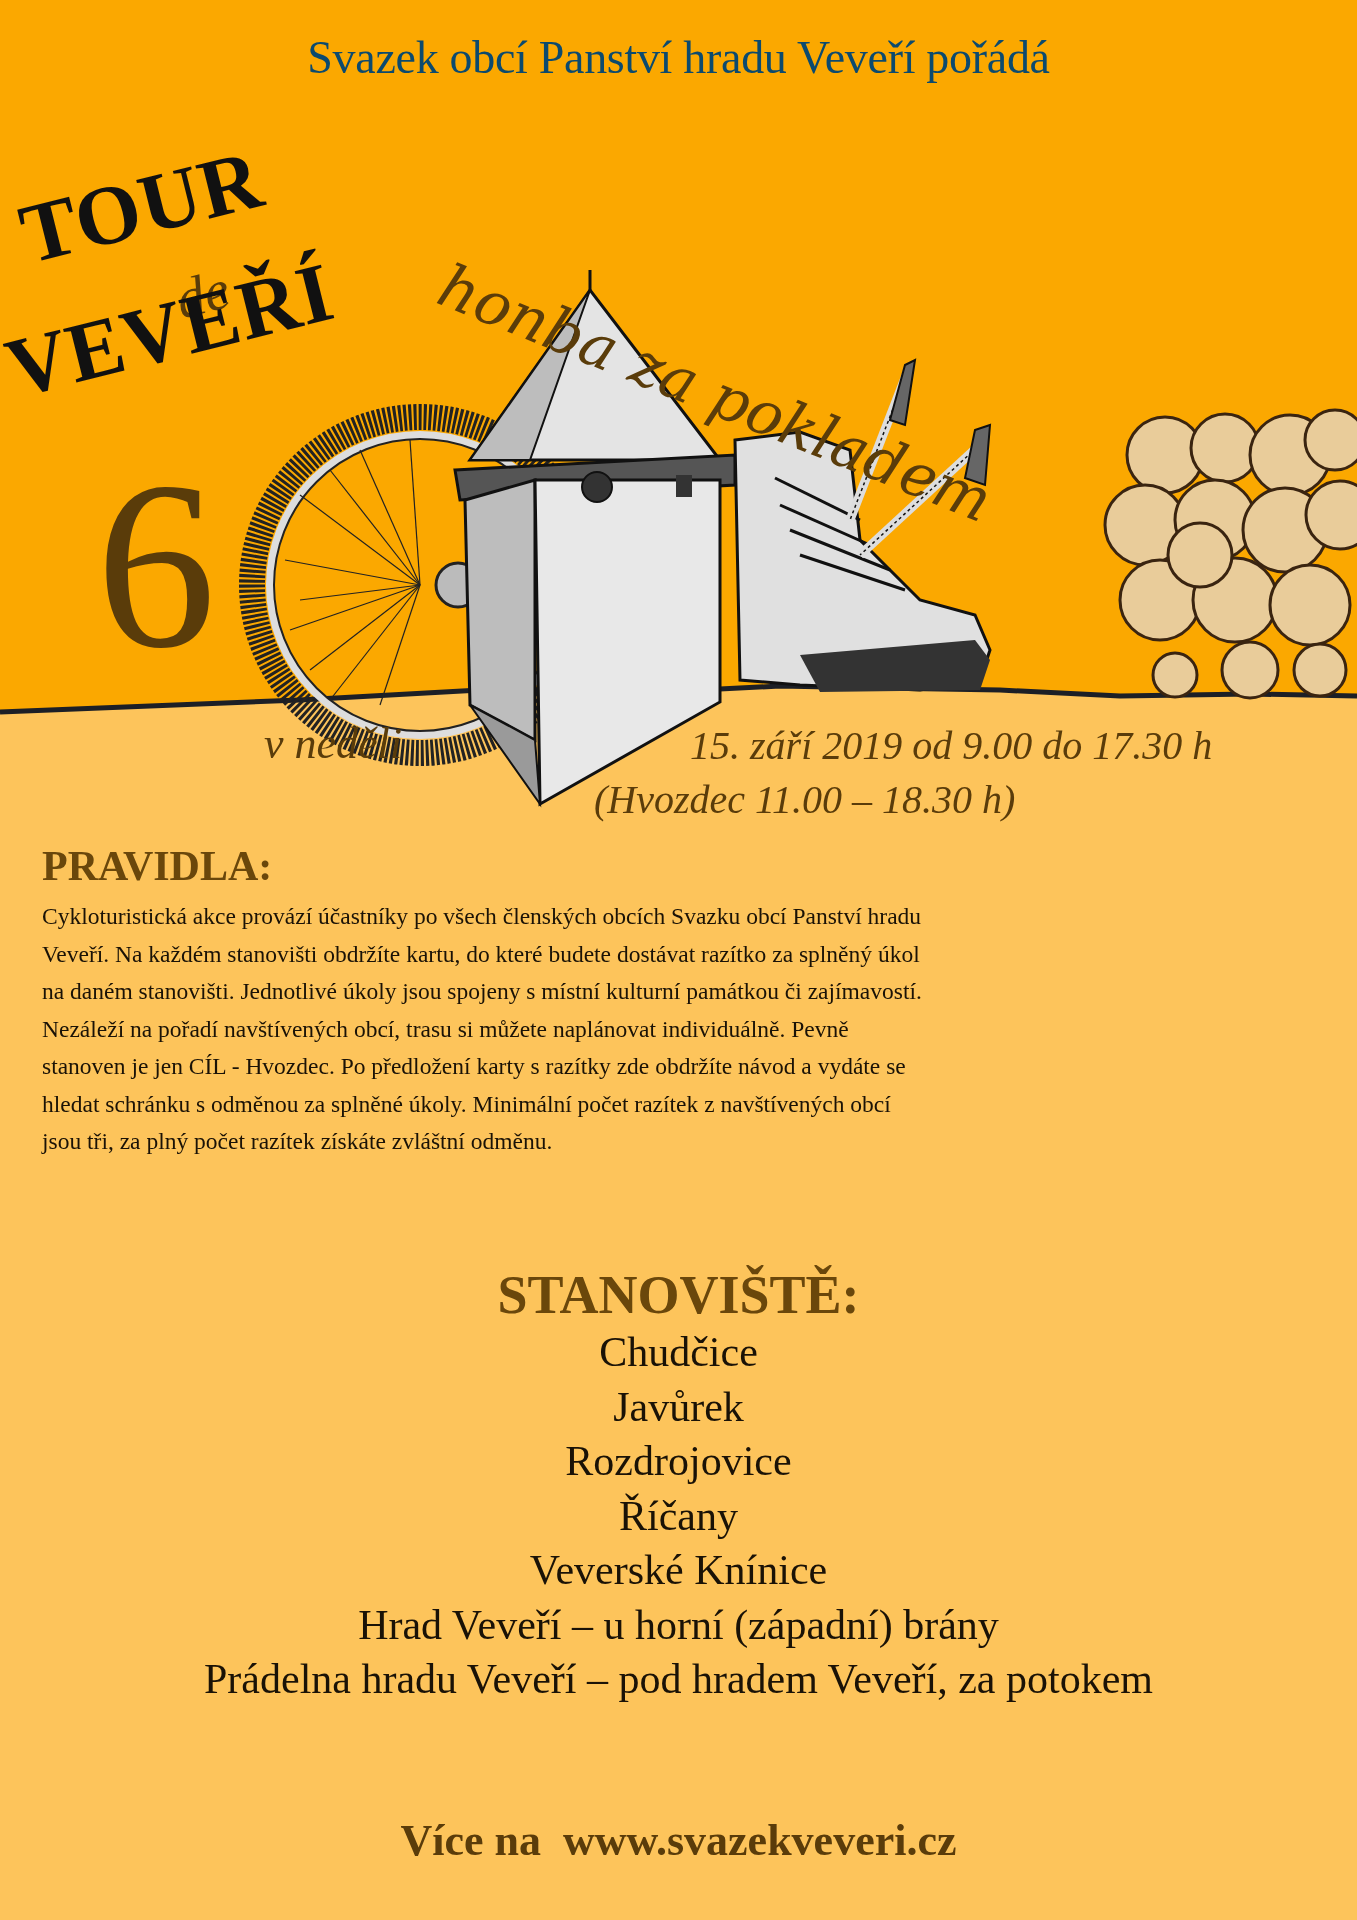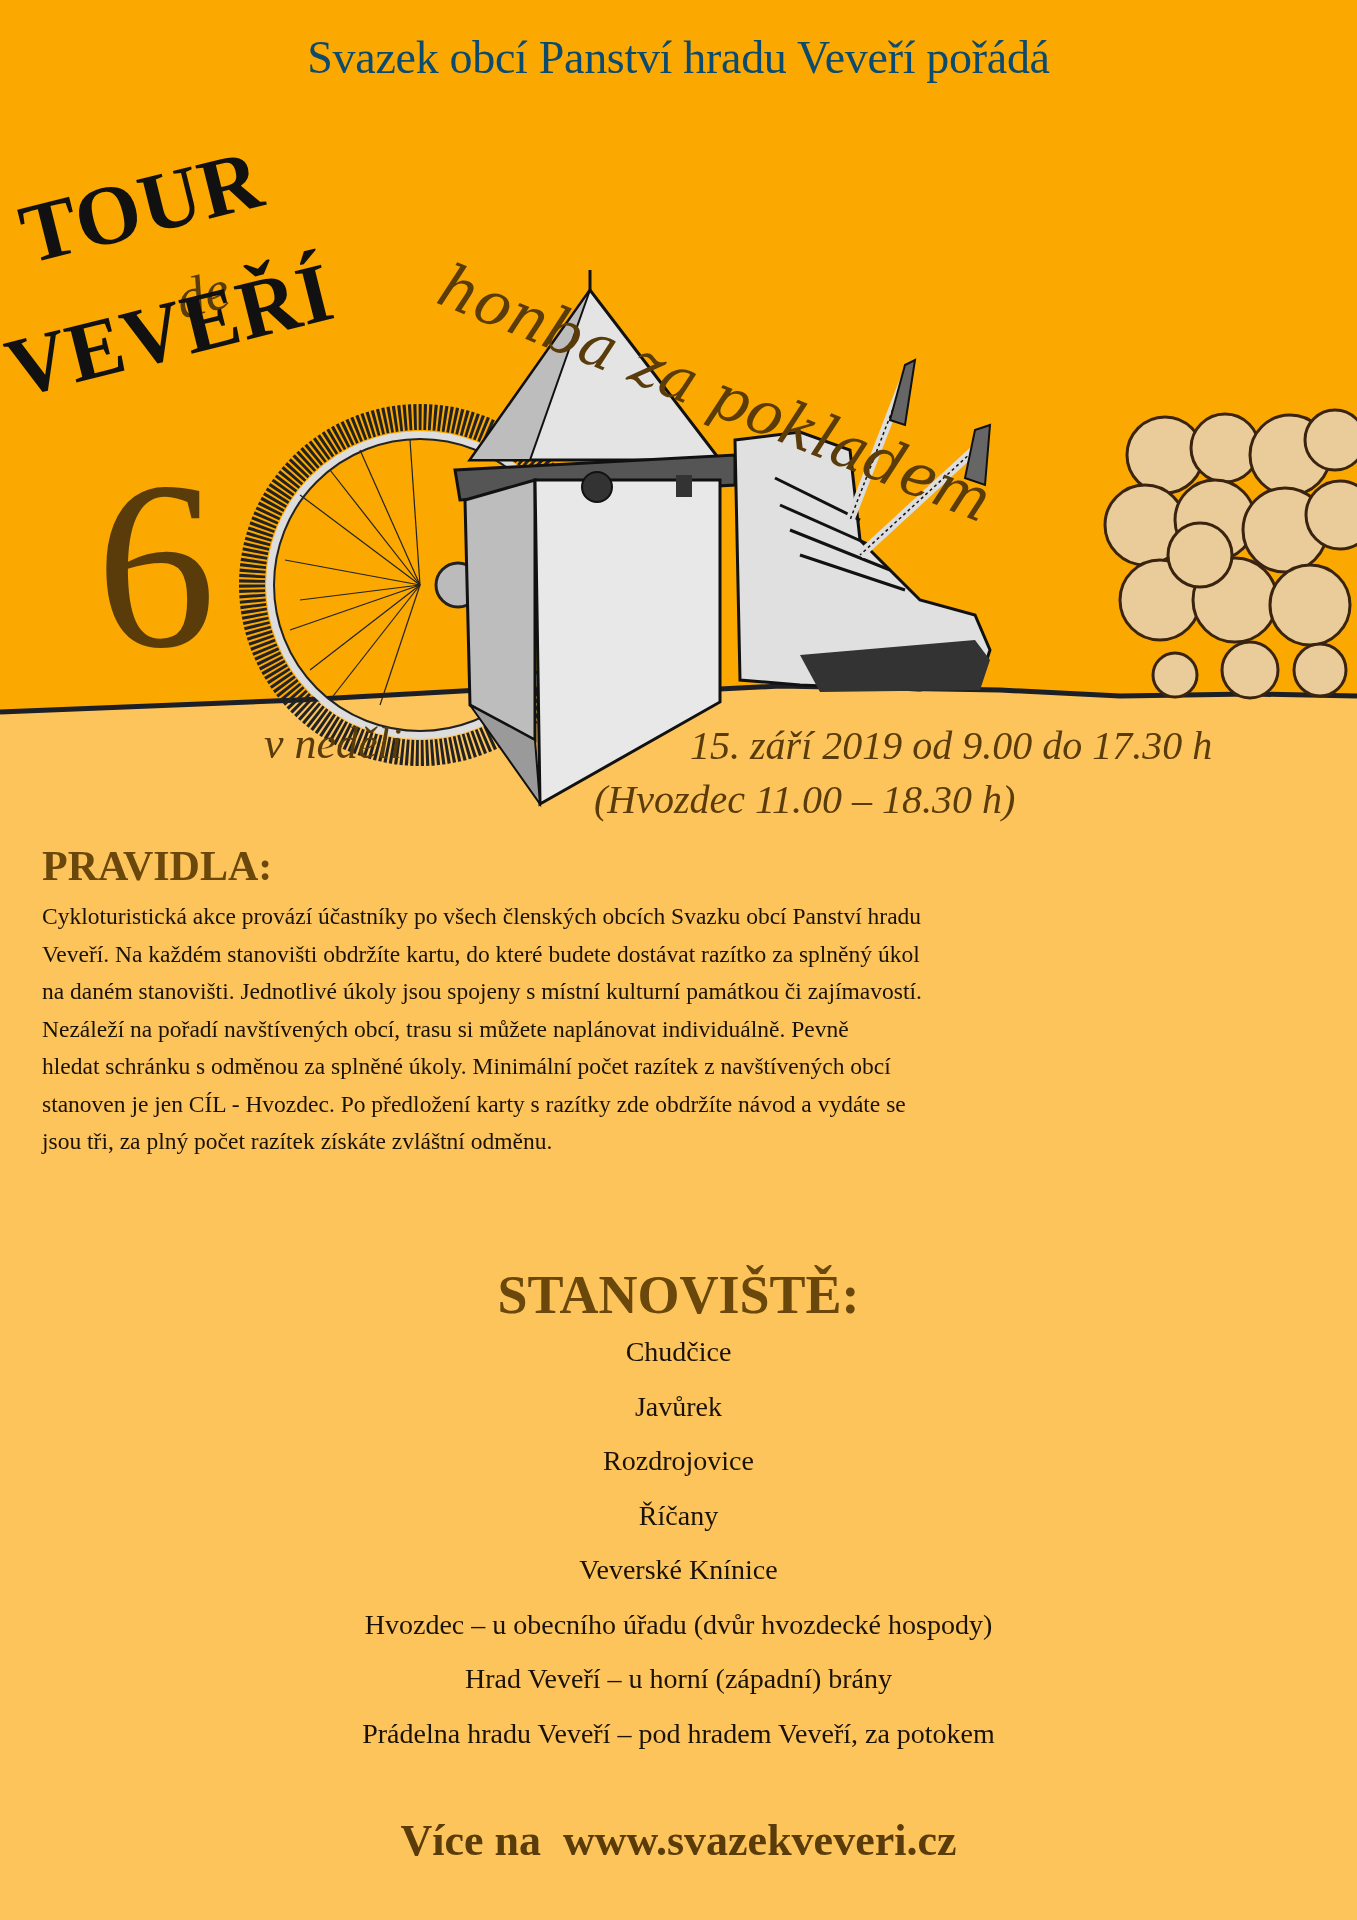"hledat schránku s odměnou za" div { order: before "stanoven je jen CÍL -" -> after "stanoven je jen CÍL -" }
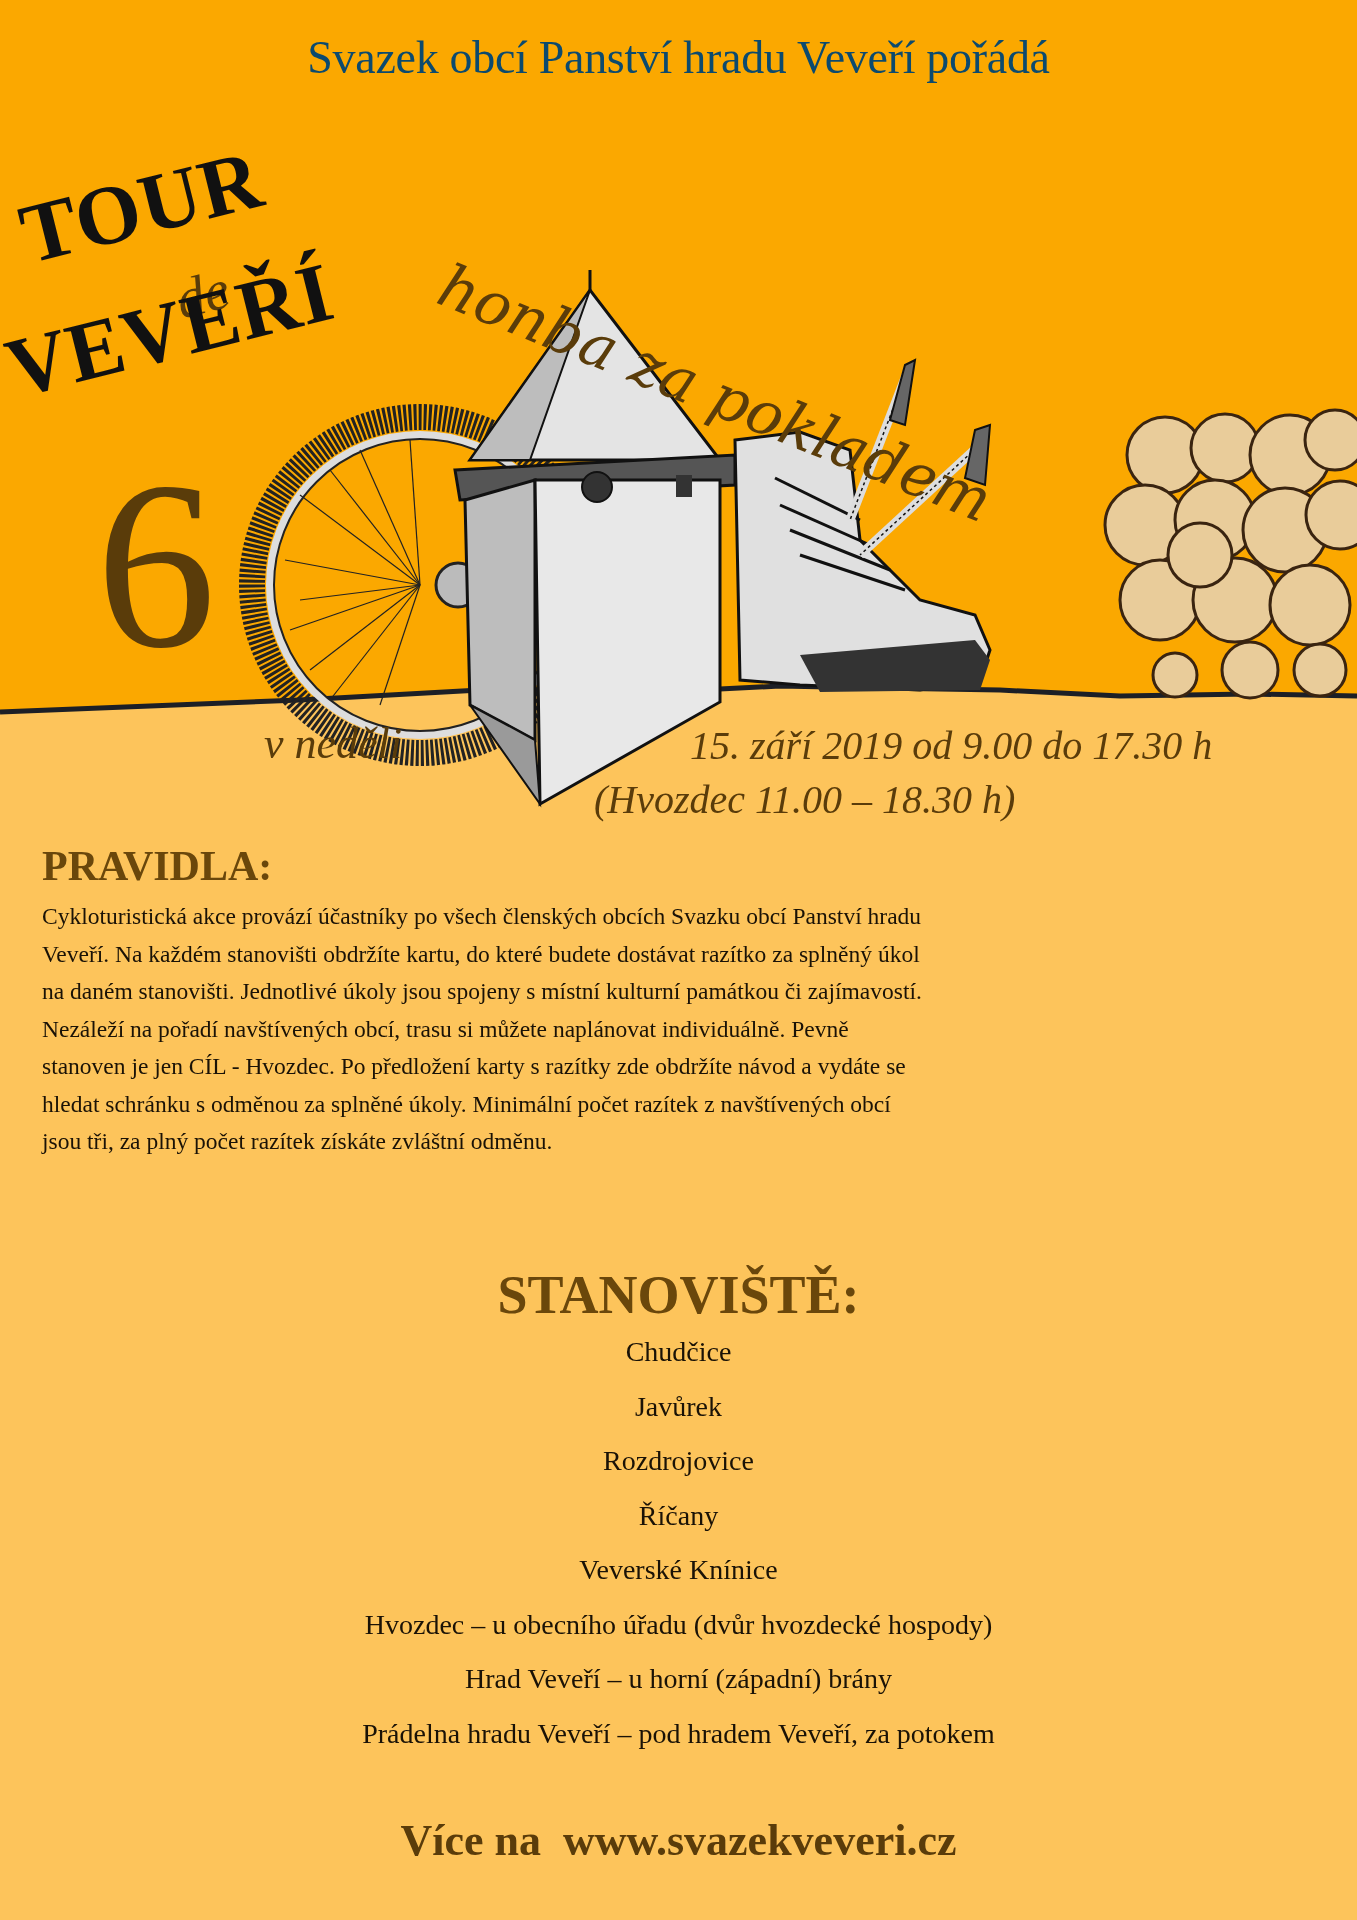"Chudčice" .station-item { font-size: 28px -> 42px }
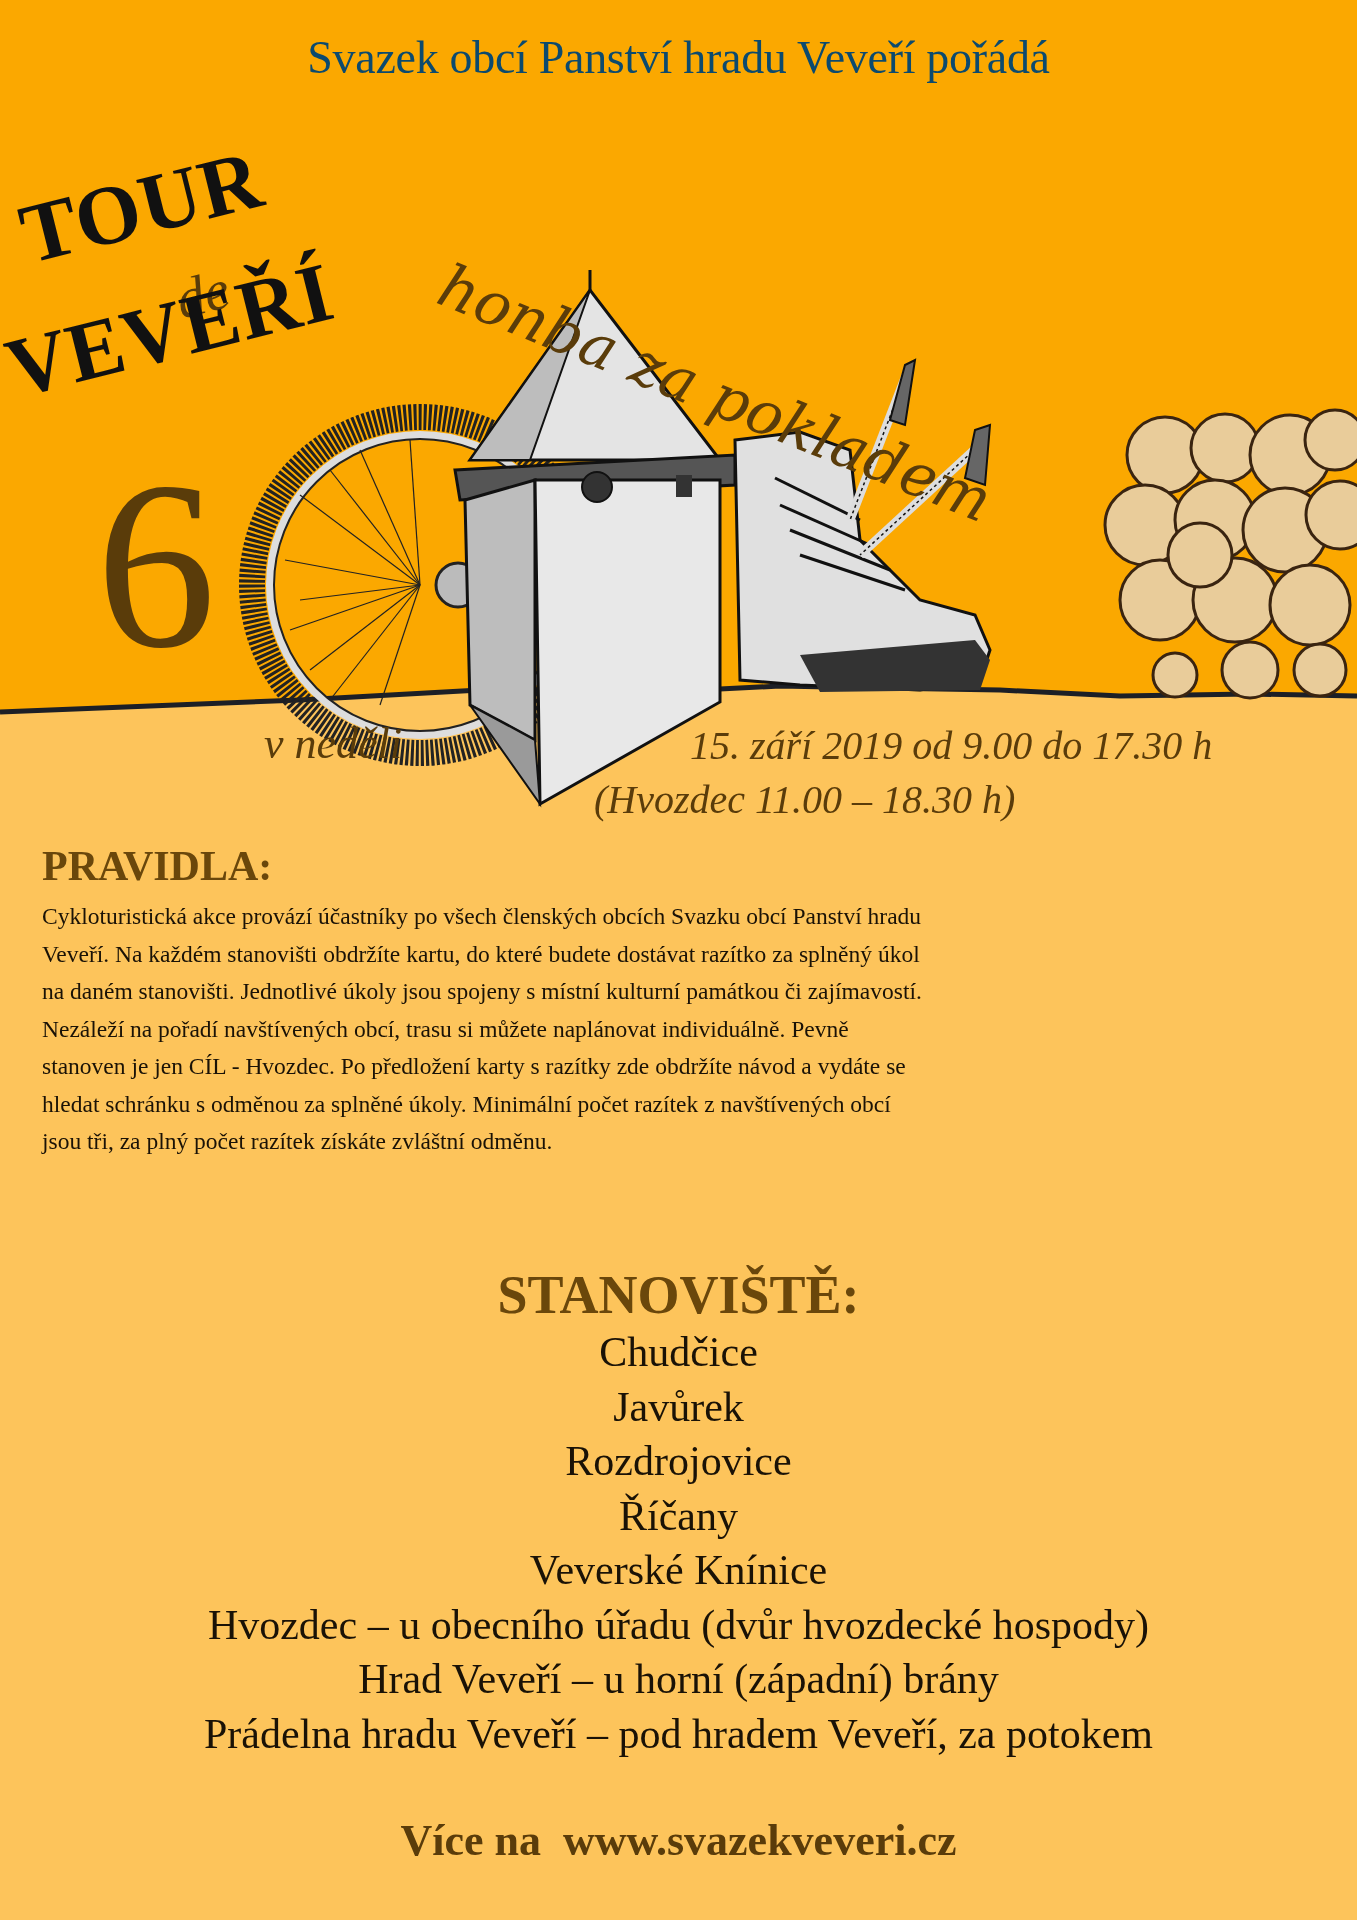"Hvozdec – u obecního úřadu" div.station-item { html: <div>Hvozdec – u obecního úřadu (dvůr hvozdecké hospody)</div> -> none }
